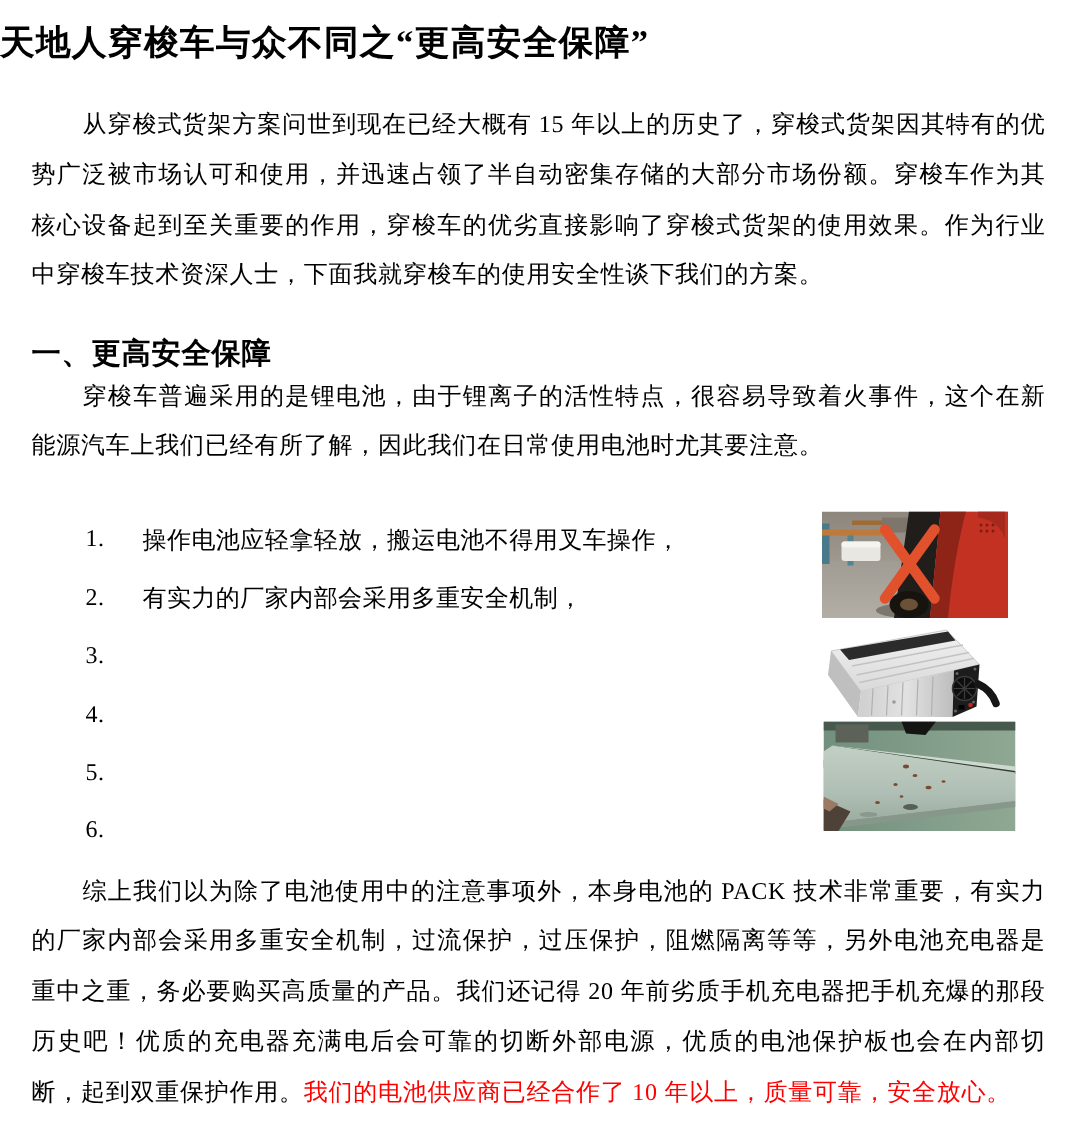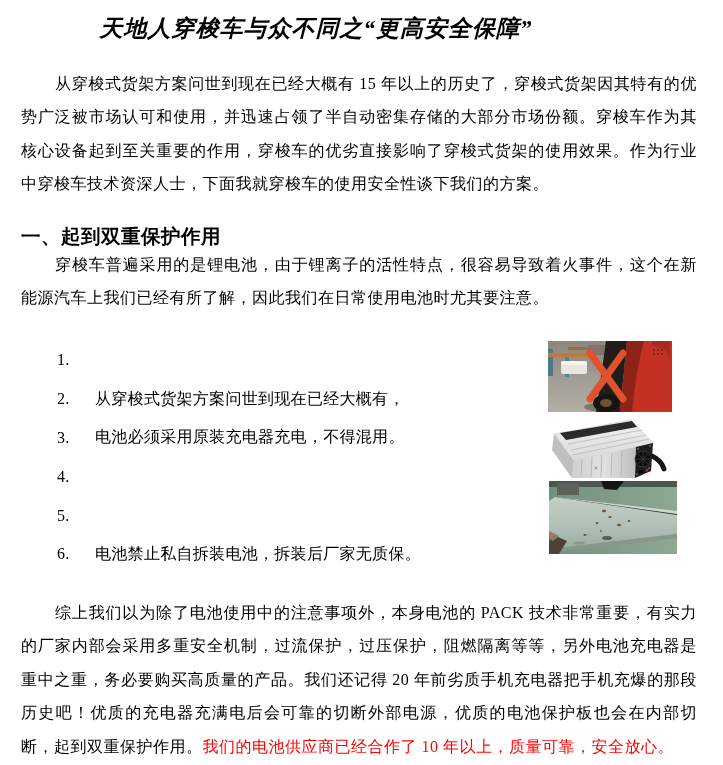"天地人穿梭车与众不同之“更高安全保障”" .doc-title { font-style: italic -> none; text-align: center -> none }
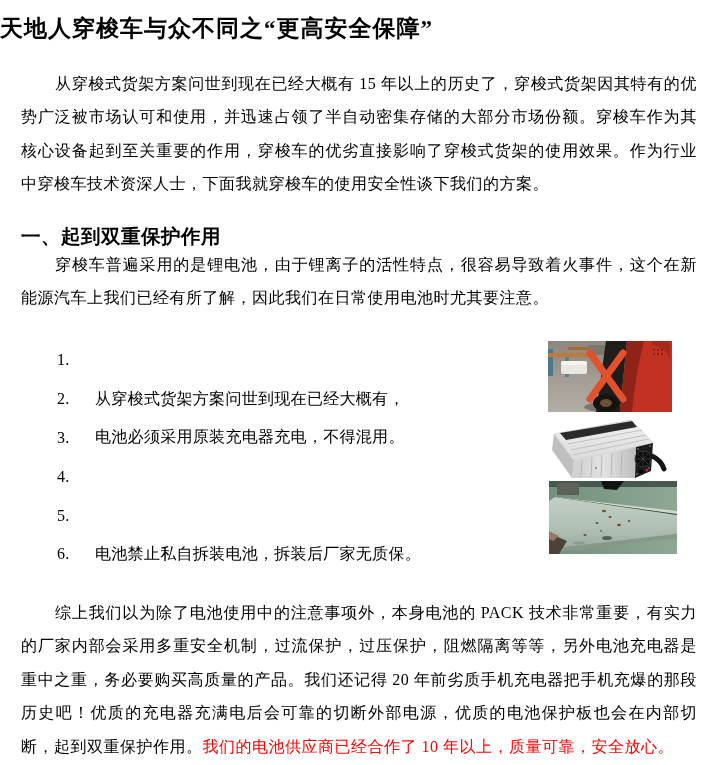"一、起到双重保护作用" div.sec-heading { text: 起到双重保护作用 -> 更高安全保障 }
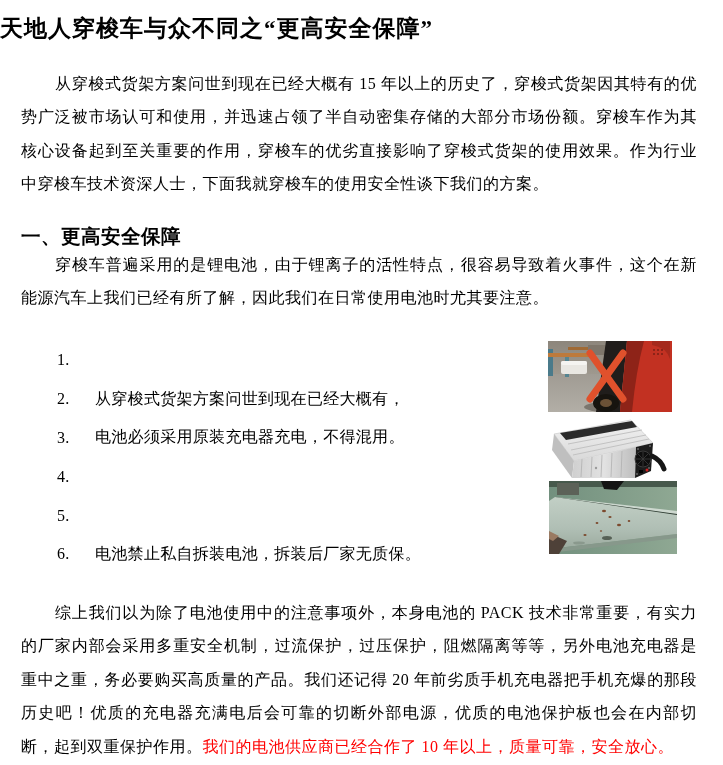"操作电池应轻拿轻放，搬运电池不得用叉车操作，" span { html: none -> <span>操作电池应轻拿轻放，搬运电池不得用叉车操作，</span> }
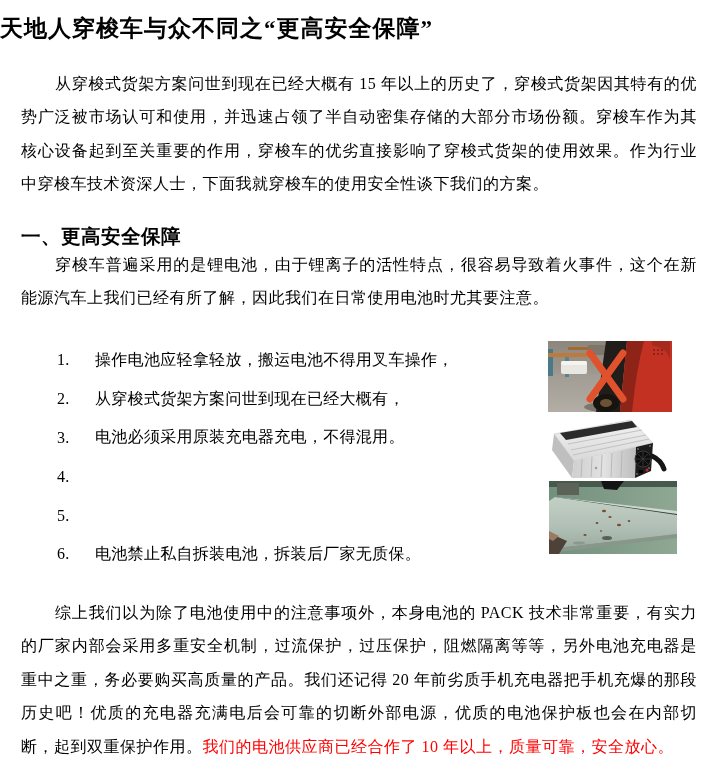"从穿梭式货架方案问世到现在已经大概有，" span { text: 从穿梭式货架方案问世到现在已经大概有 -> 有实力的厂家内部会采用多重安全机制 }
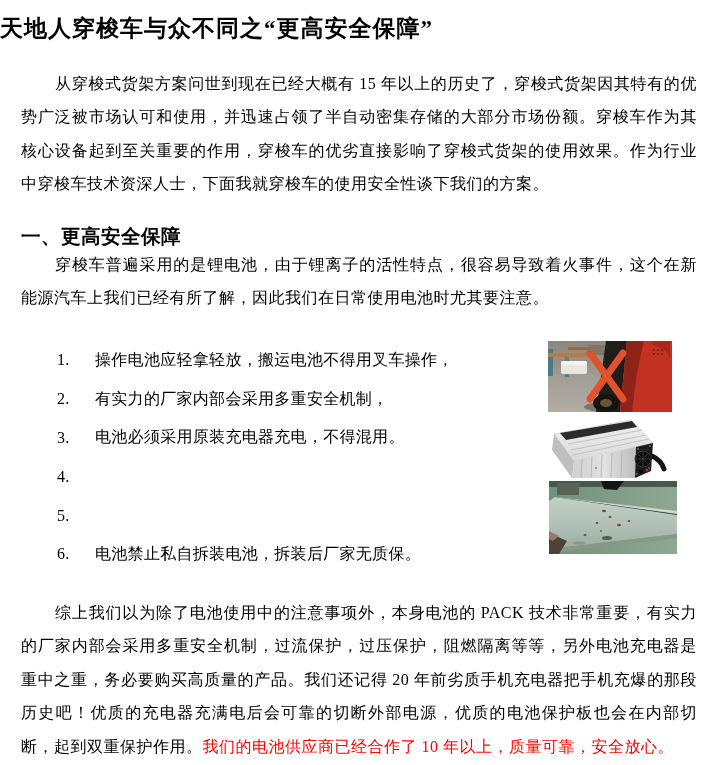"电池必须采用原装充电器充电，不得混用。" span { html: <span>电池必须采用原装充电器充电，不得混用。</span> -> none }
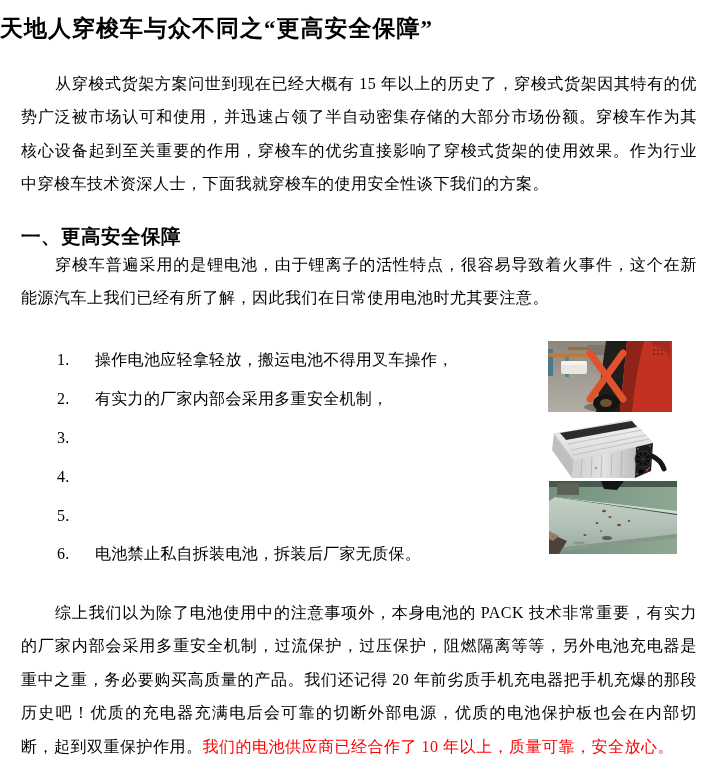"电池禁止私自拆装电池，拆装后厂家无质保。" span { html: <span>电池禁止私自拆装电池，拆装后厂家无质保。</span> -> none }
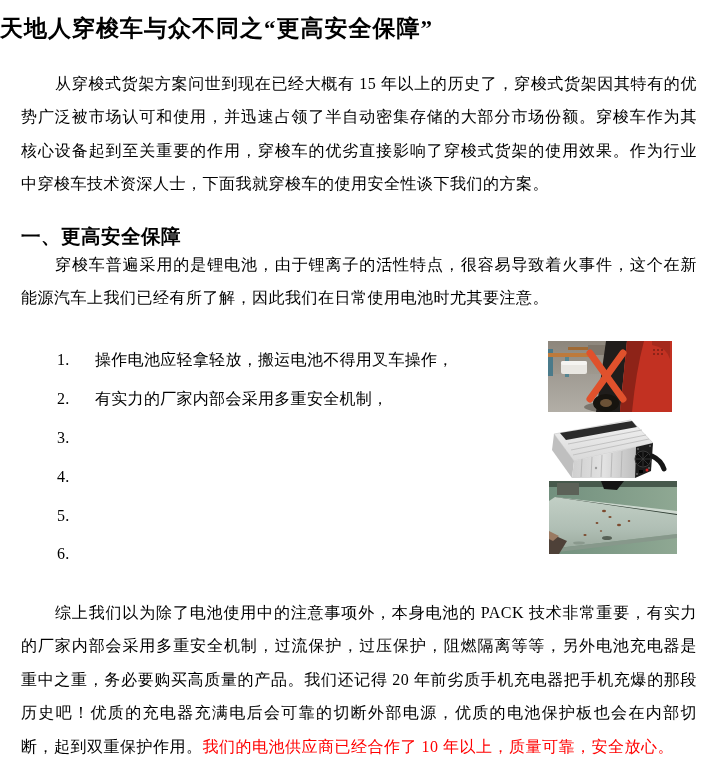"综上我们以为除了电池使用中的注意事项外，本身电池的 PACK" .p3 { top: 596px -> 578px }
